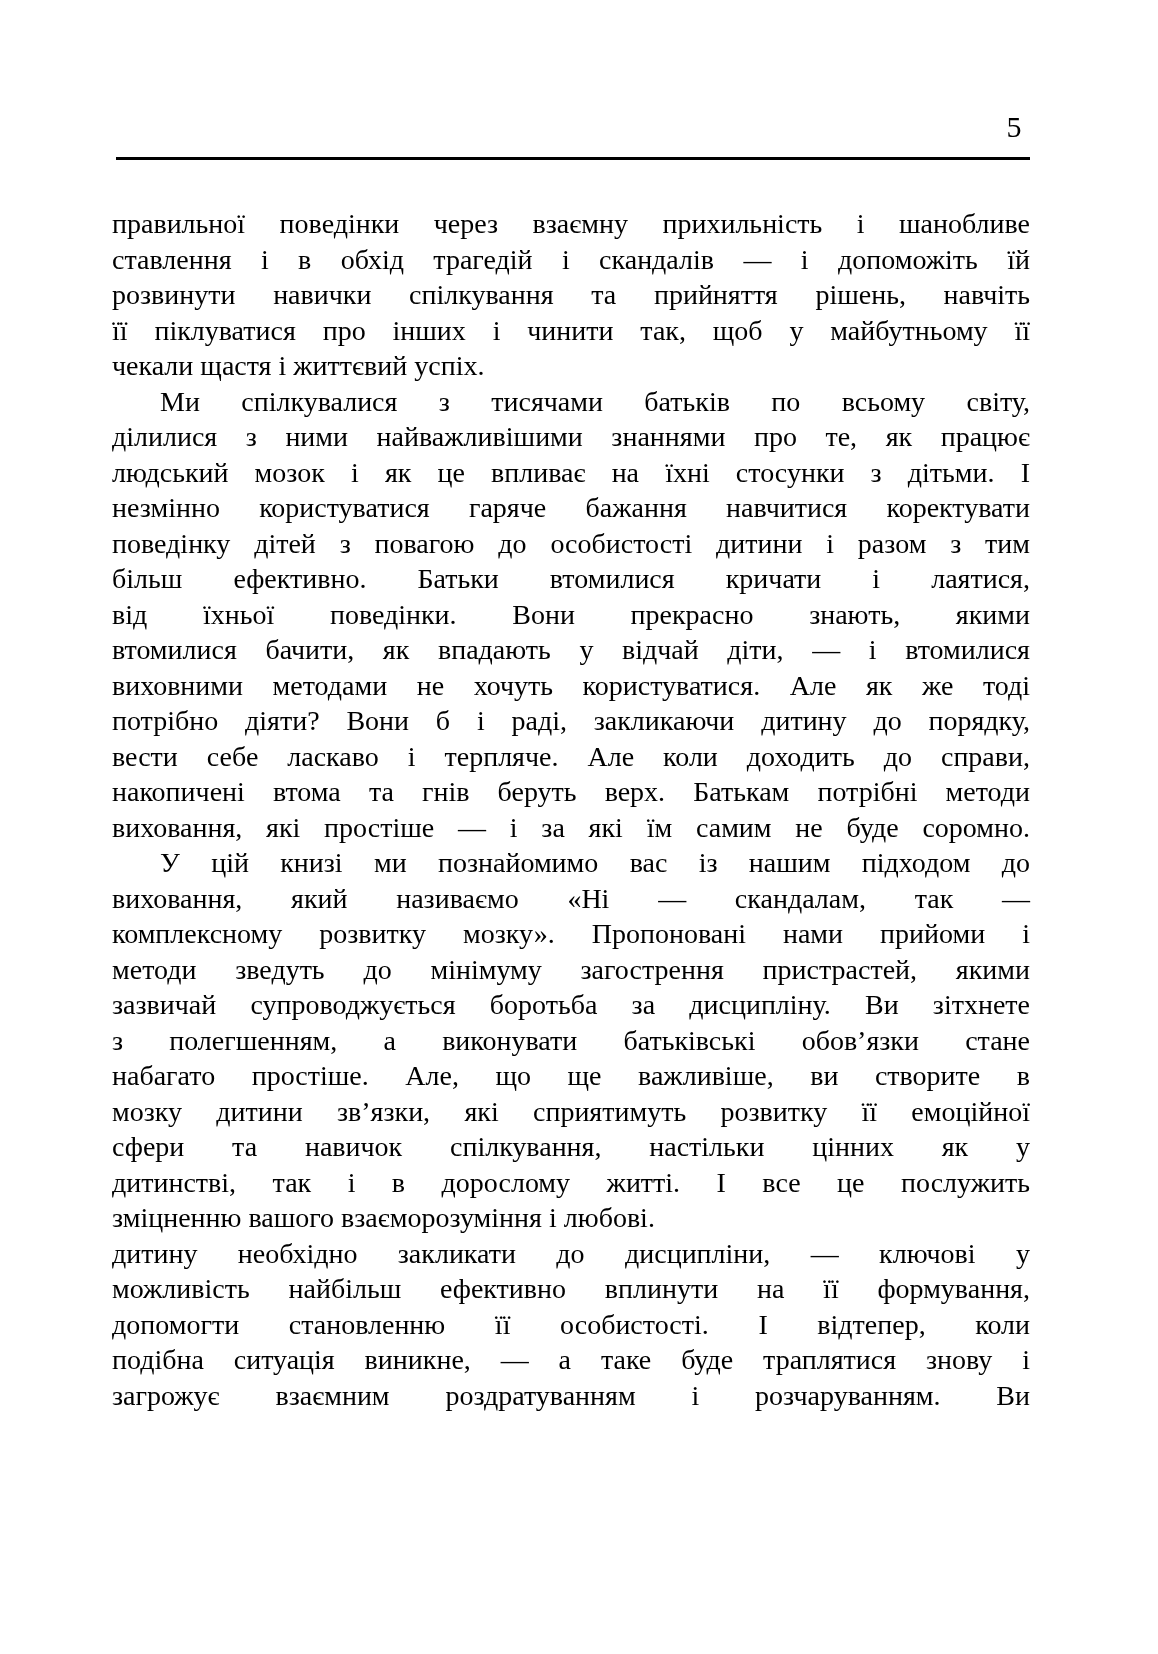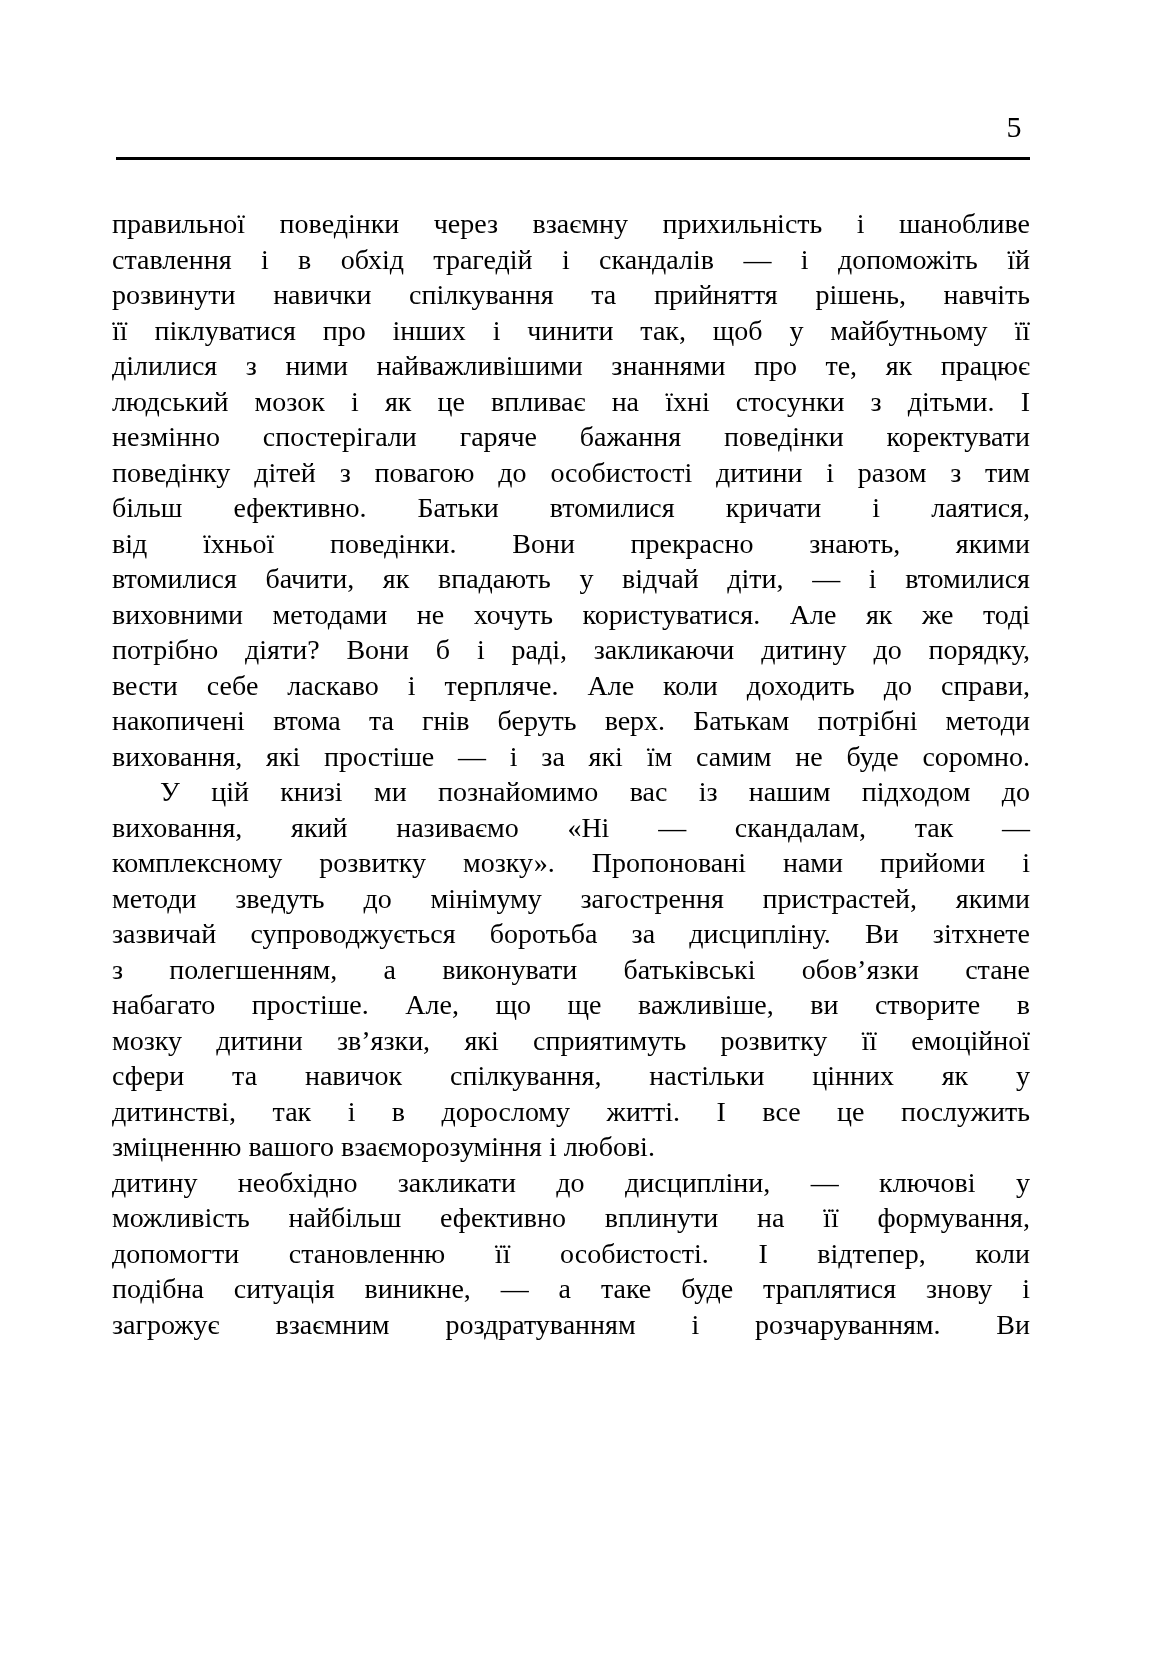"чекали щастя і життєвий успіх." div.line { html: none -> <div>чекали щастя і життєвий успіх.</div> }
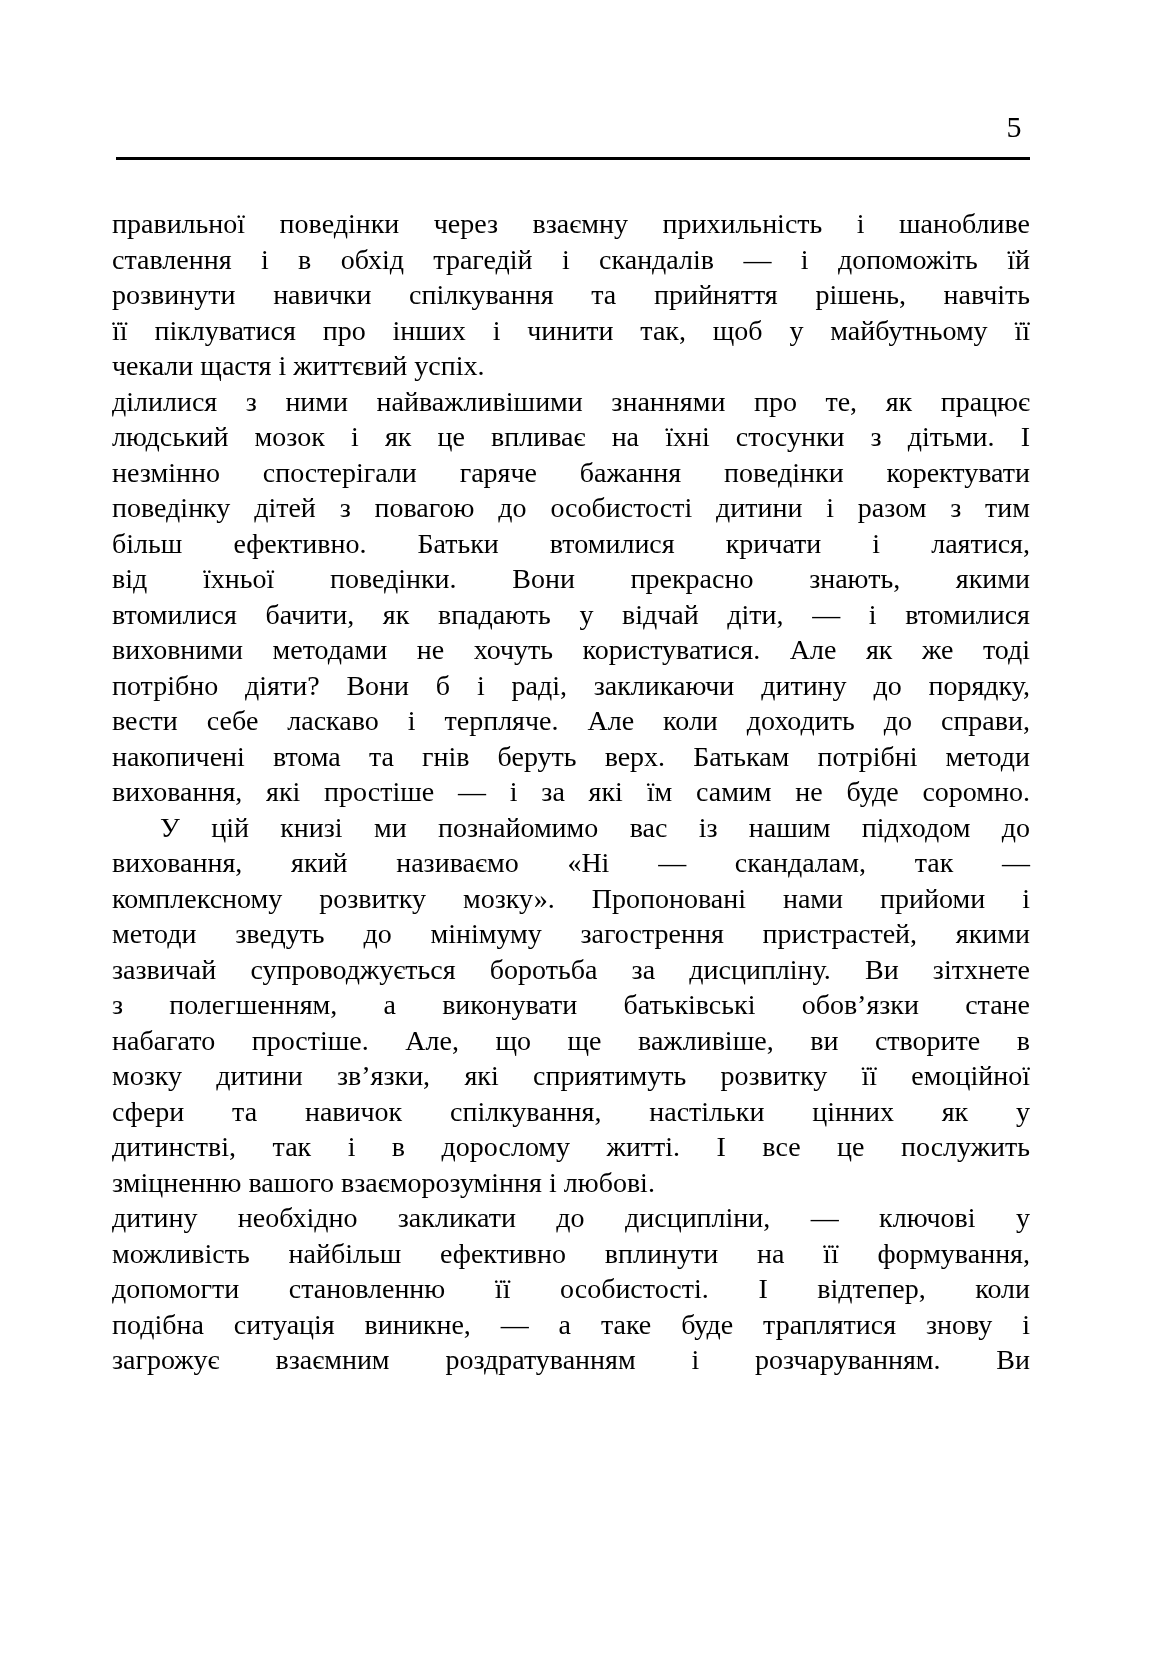"Ми спілкувалися з тисячами батьків" div.line { html: none -> <div>Ми спілкувалися з тисячами батьків по всьому світу,</div> }
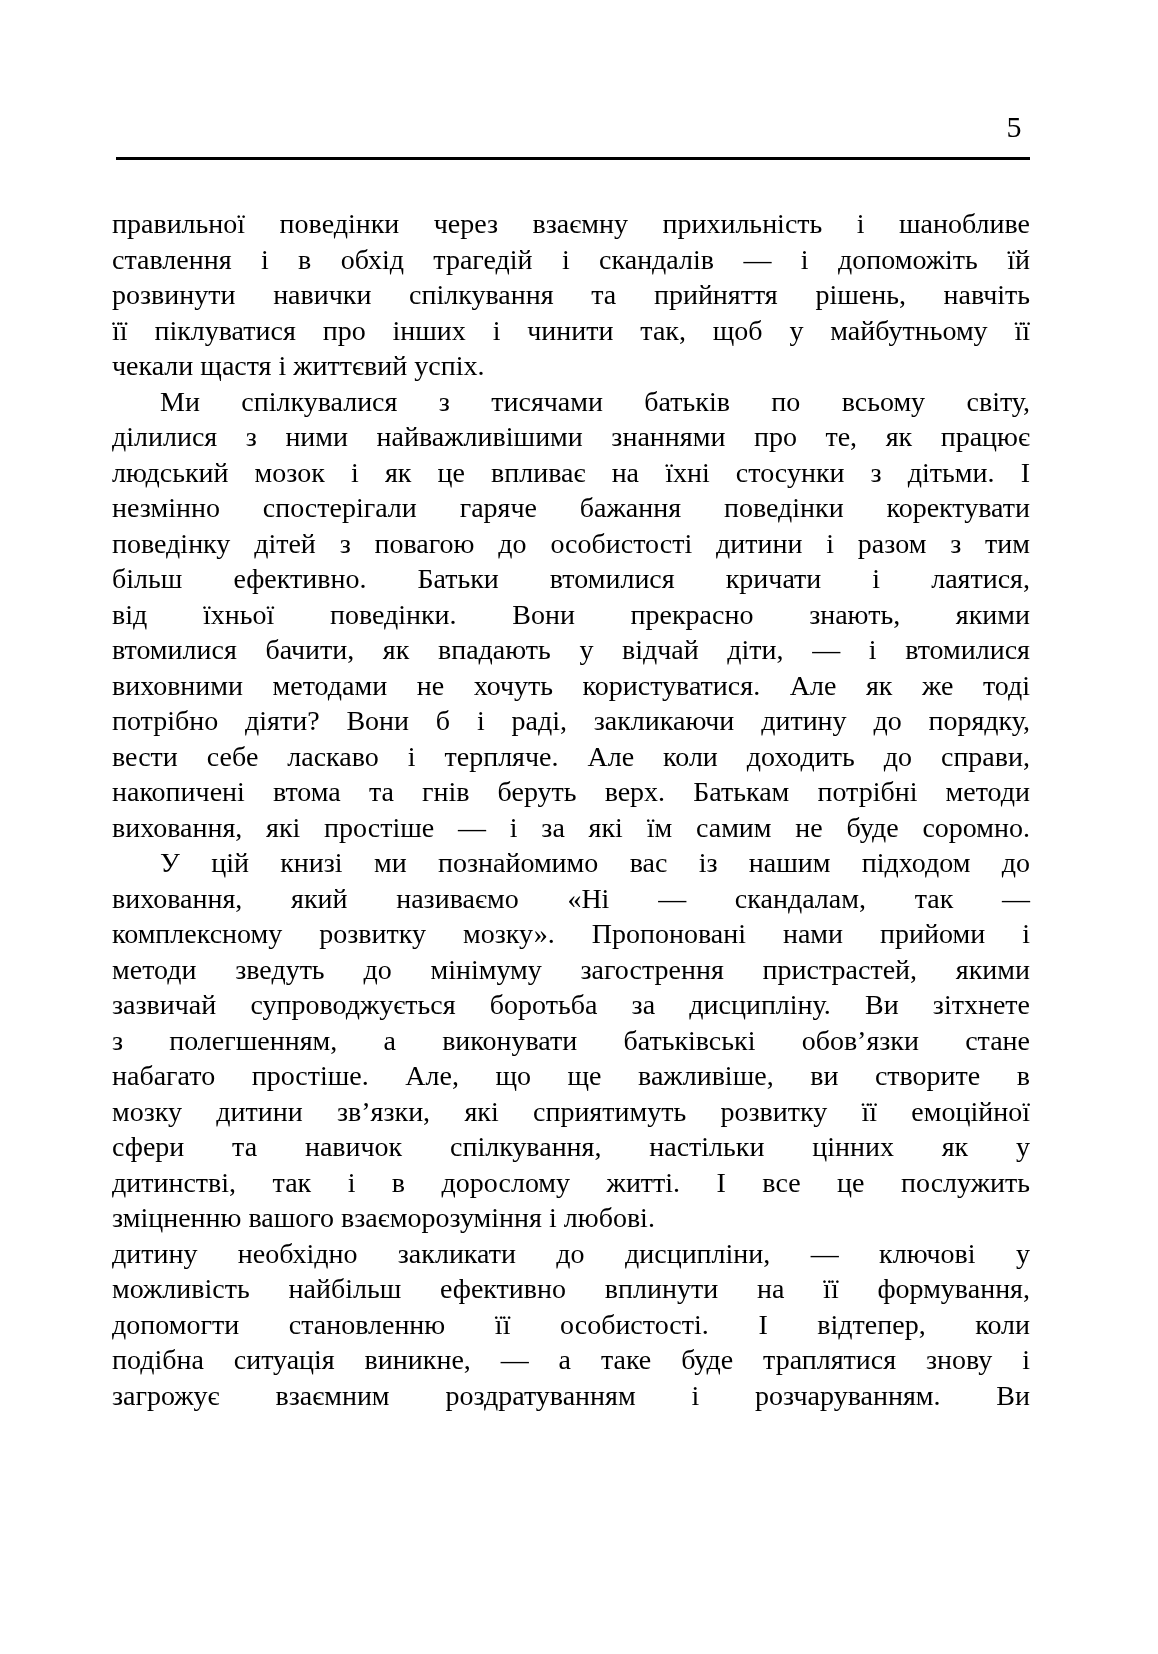"незмінно спостерігали гаряче бажання" div.line { text: спостерігали гаряче бажання поведінки -> користуватися гаряче бажання навчитися }
